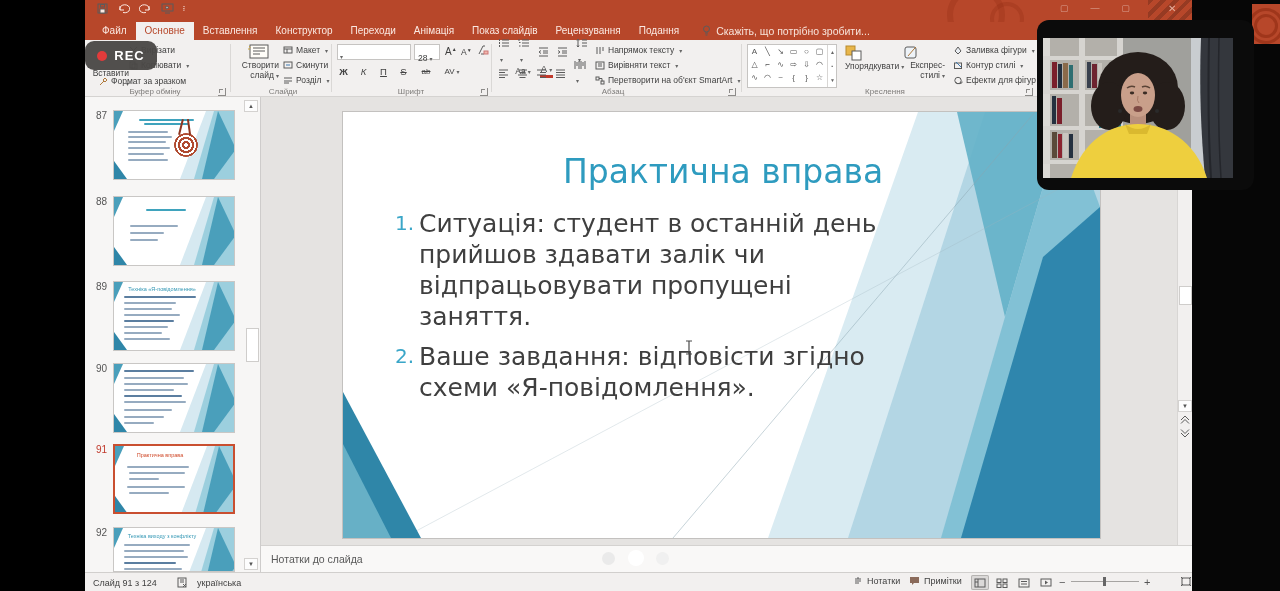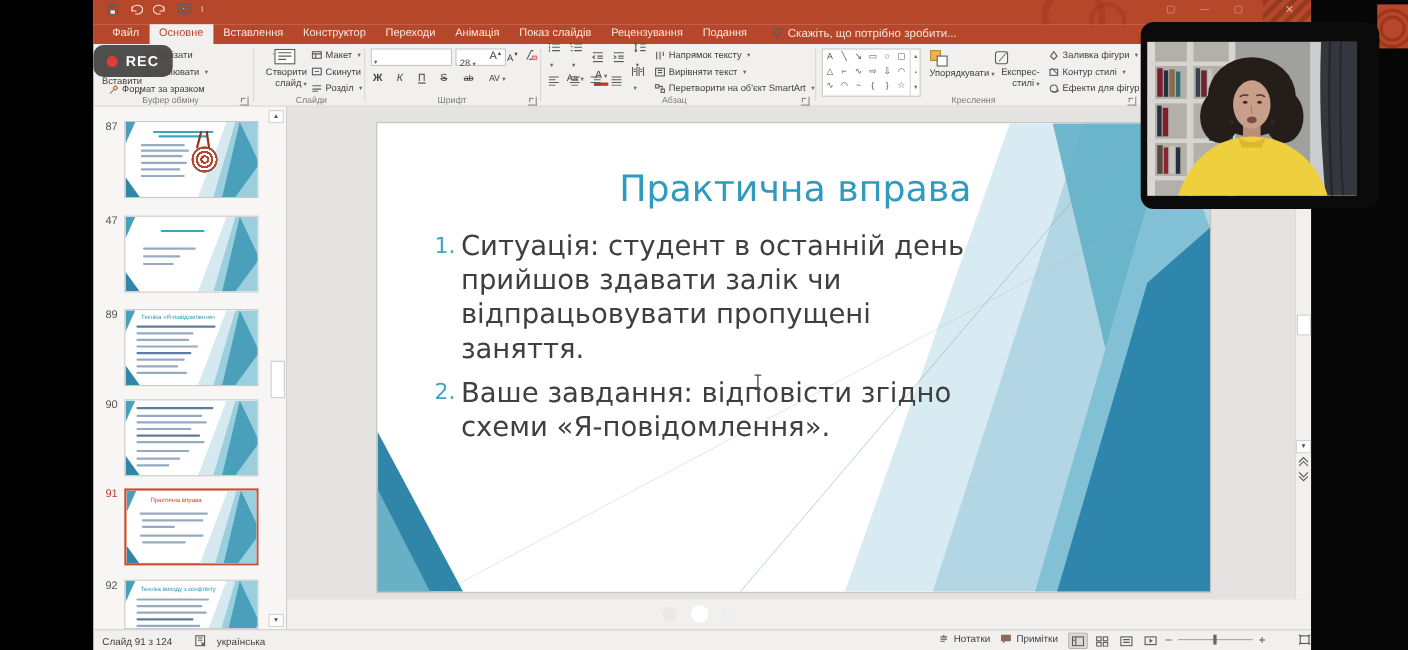"28" div.a { width: 46px -> 26px }
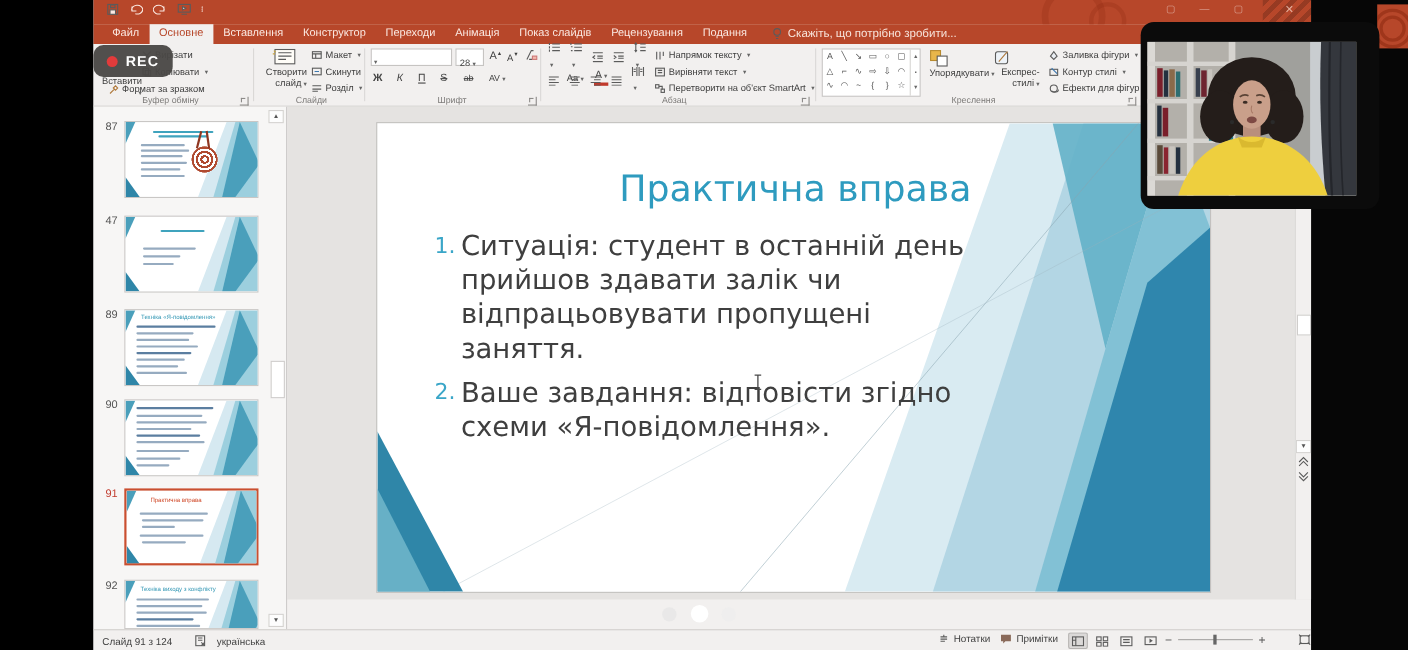"47" div.a { text: 47 -> 88 }
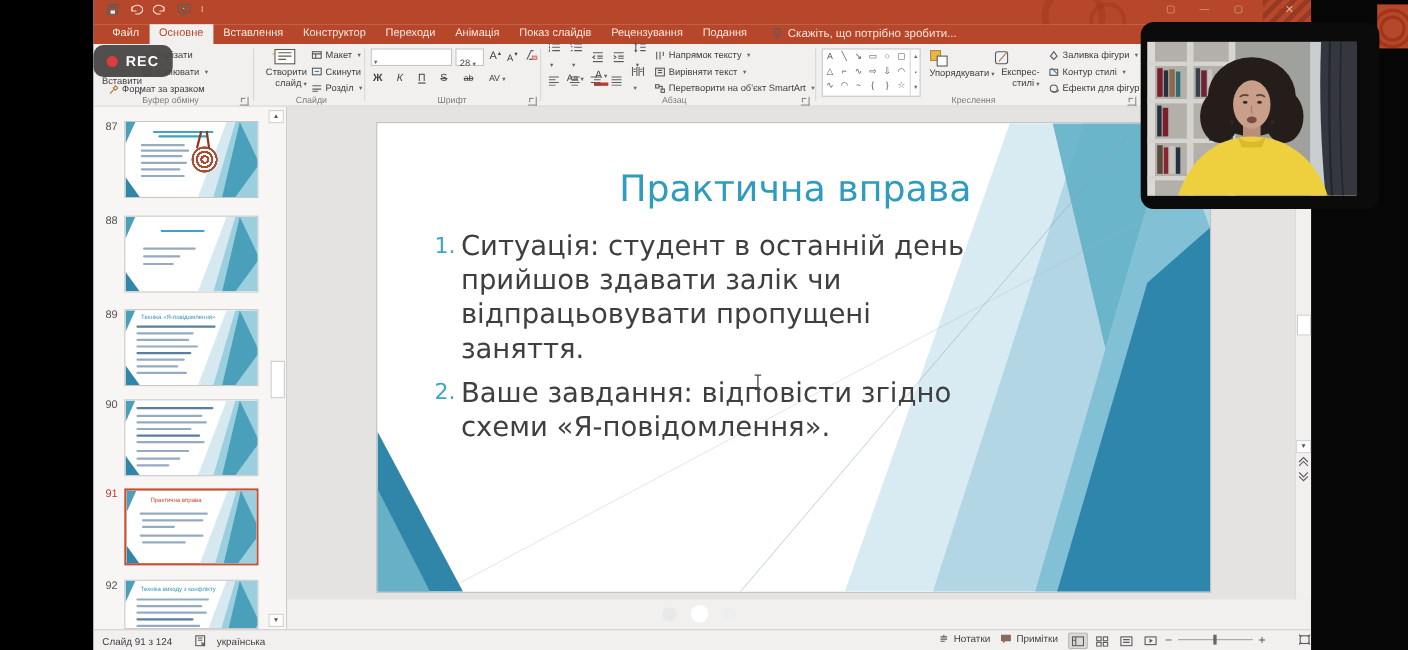"Нотатки до слайда" div.a { html: none -> <div> <div>Нотатки до слайда</div> </div> }
